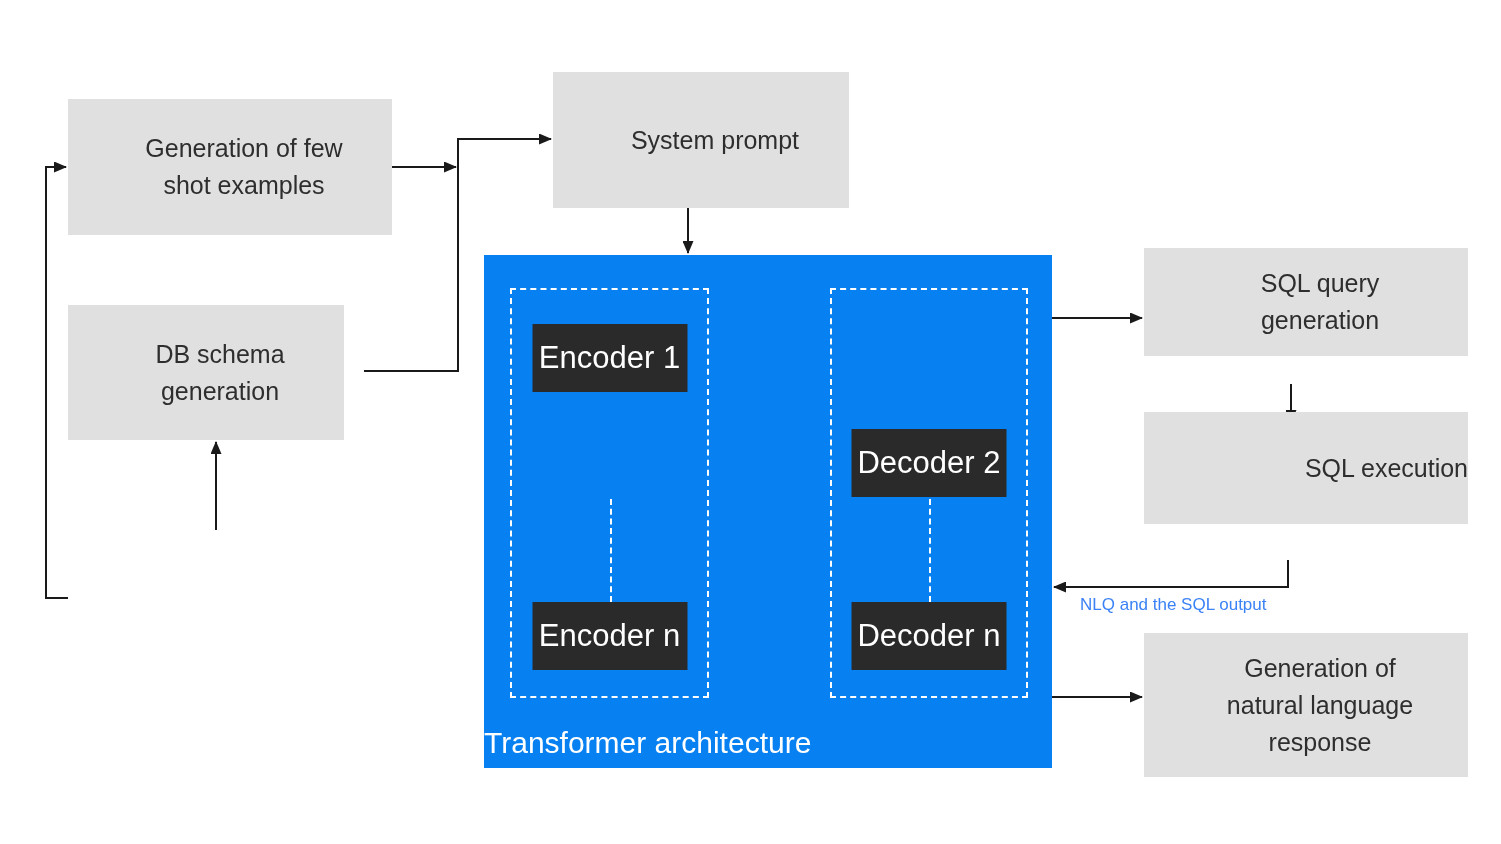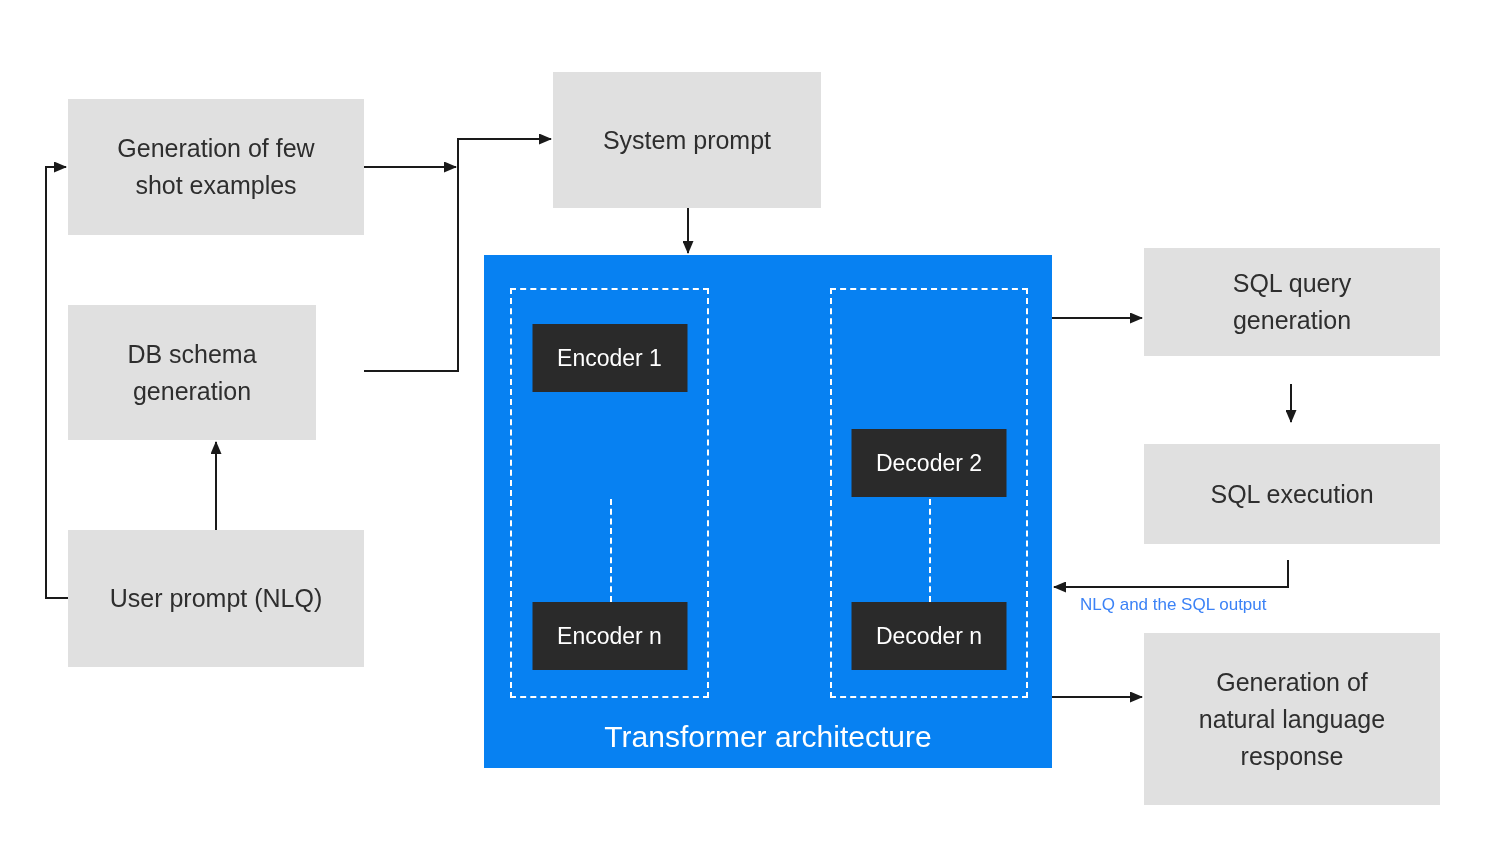"Generation of few" .gray-box { padding-left: none -> 28px }
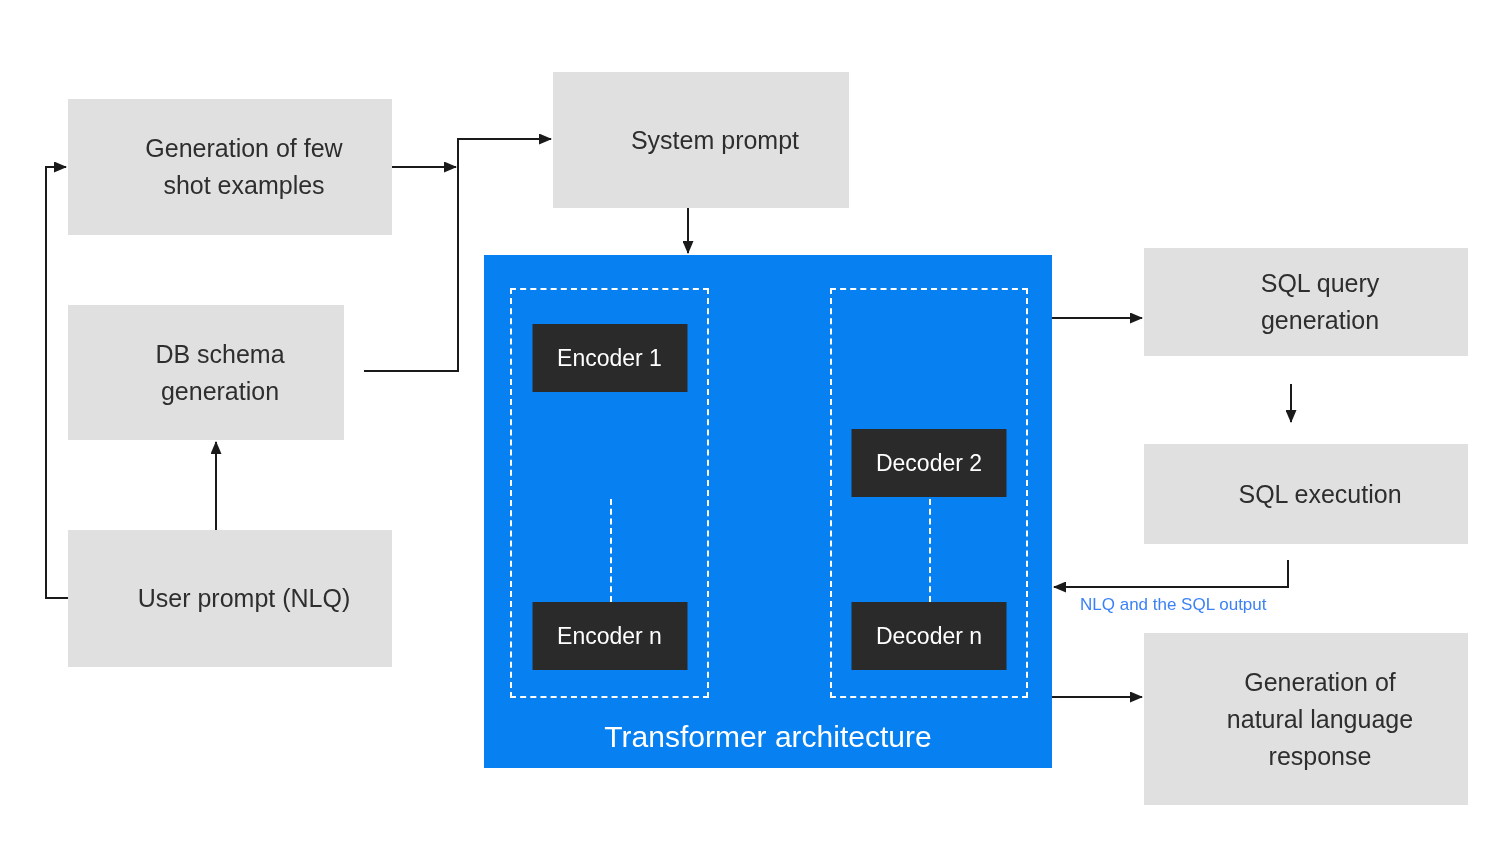"Encoder 1" .block .block-label { font-size: 23px -> 31px }
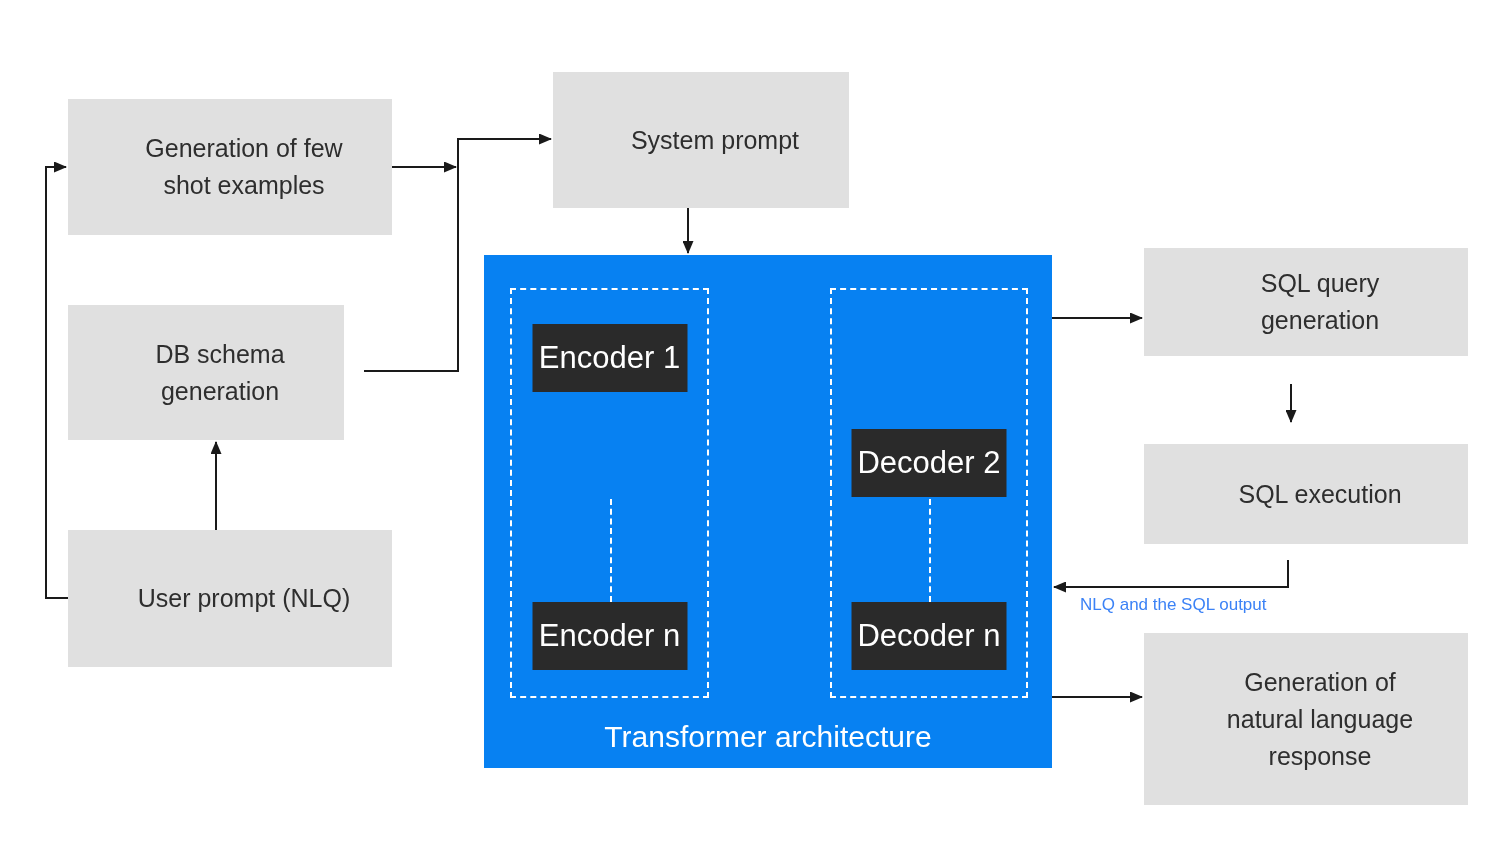"SQL execution" #node-sql-exec { height: 100px -> 112px; justify-content: none -> flex-end; top: 444px -> 412px }
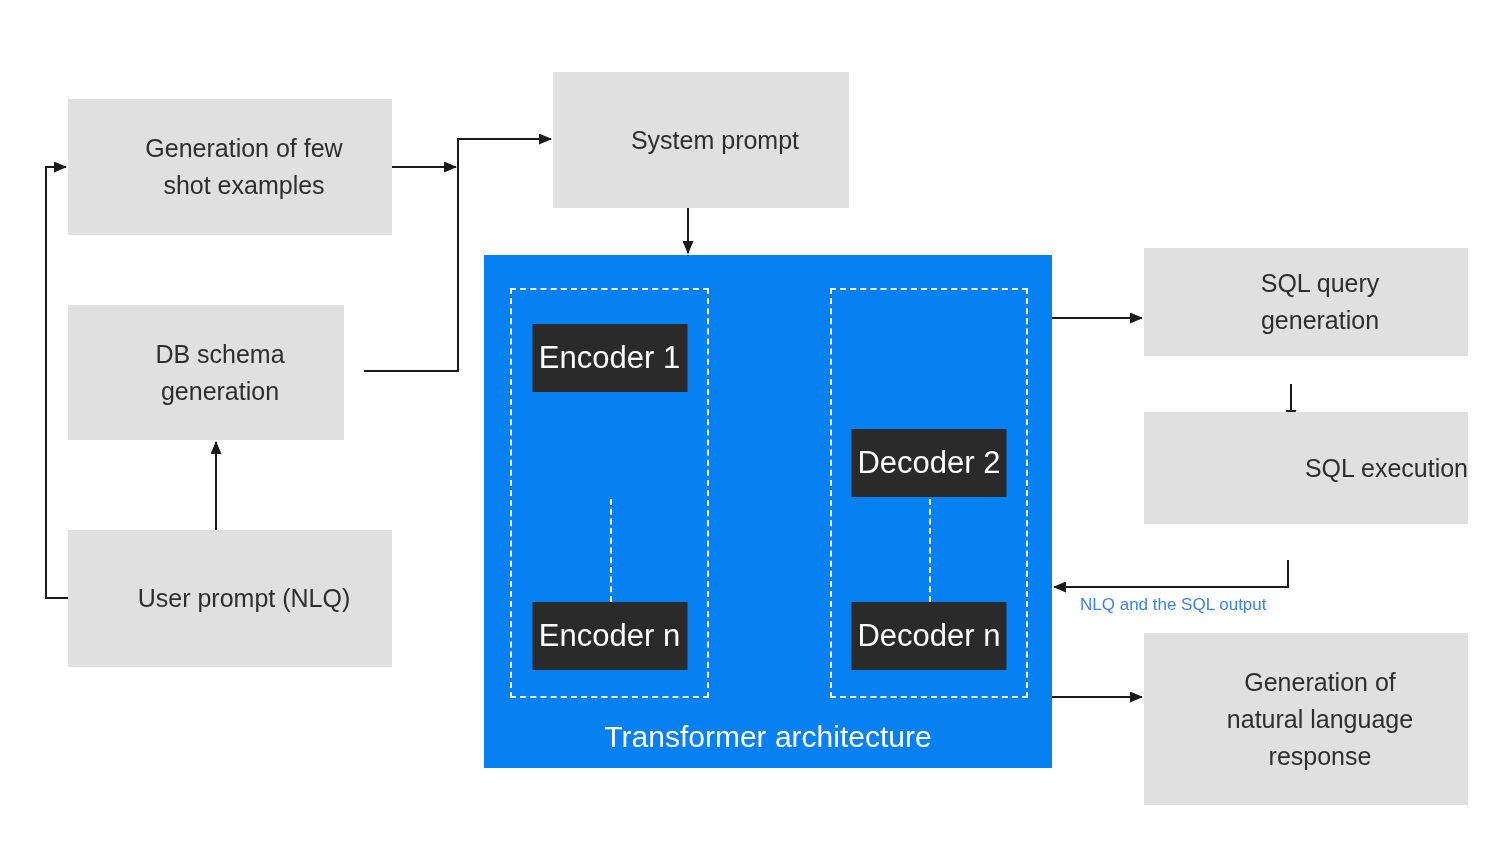"User prompt (NLQ)" div.gray-box { html: <div> <span>User prompt (NLQ)</span> </div> -> none }
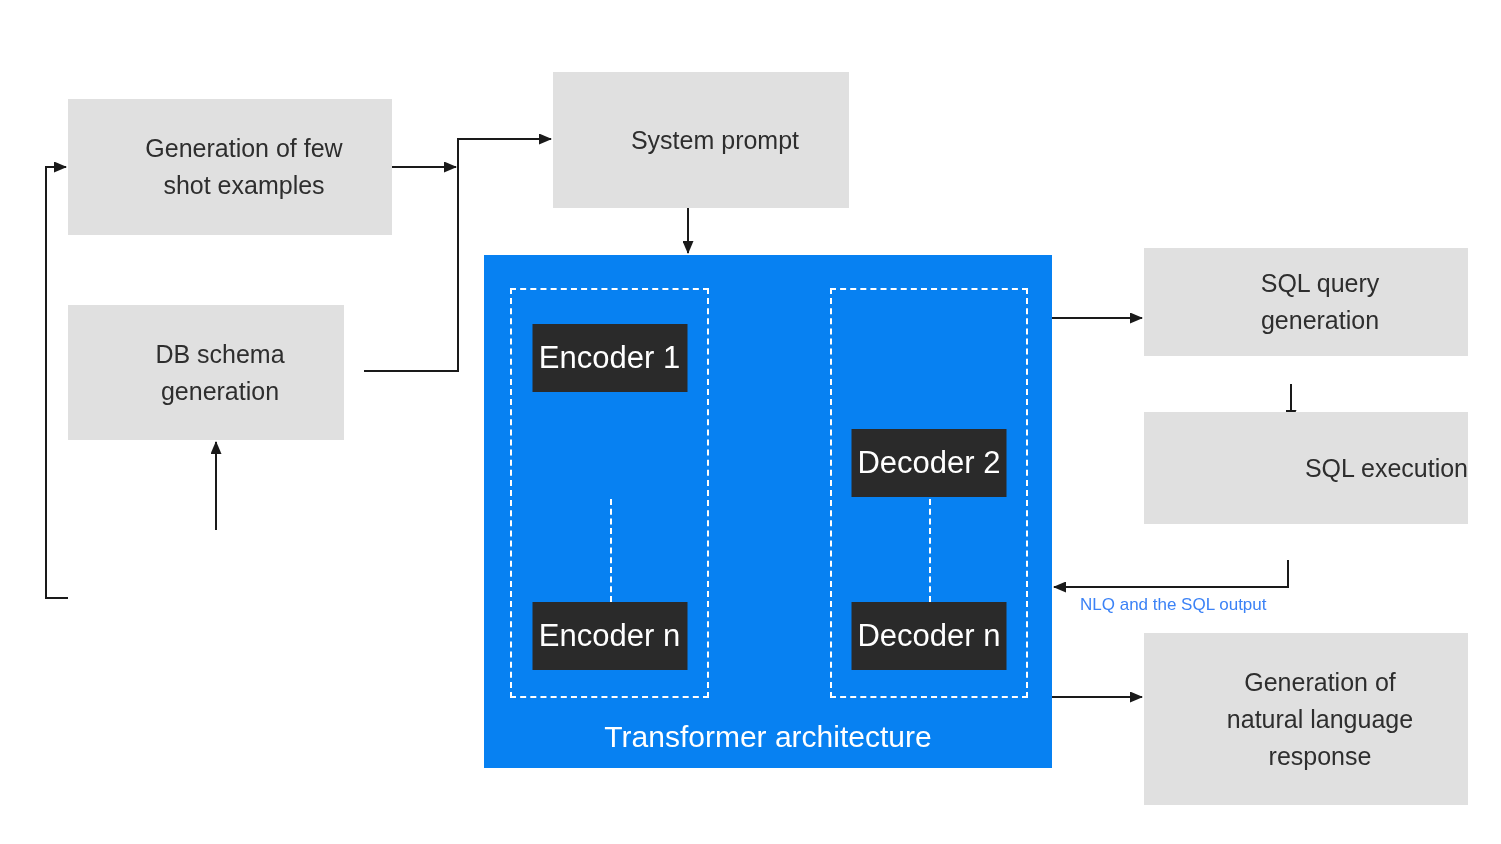"Generation of" #node-nl-response { height: 172px -> 144px }
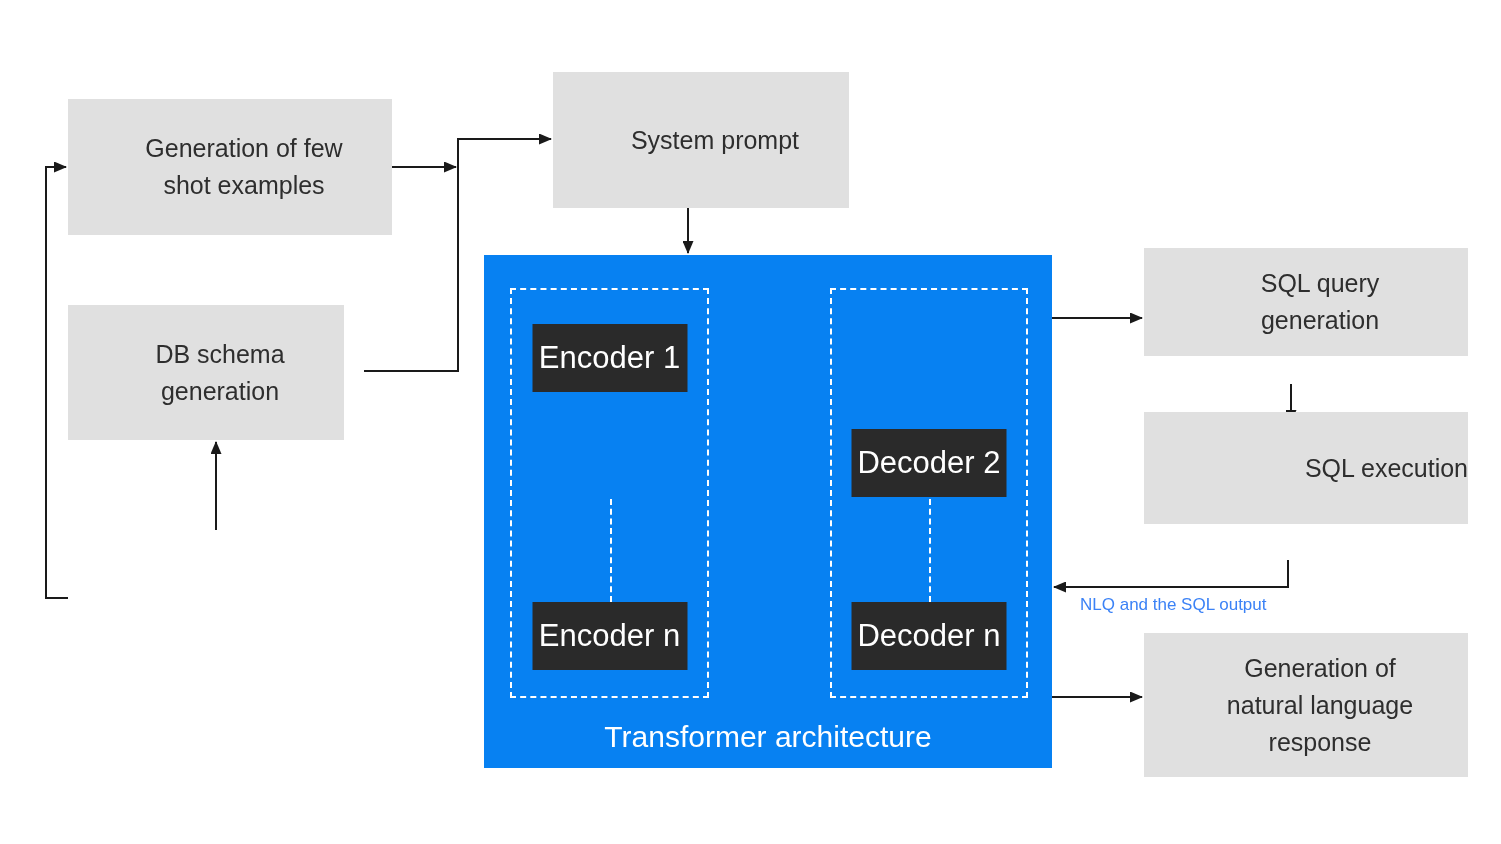"Transformer architecture" #transformer-title { bottom: 14px -> 8px; text-align: center -> none }
